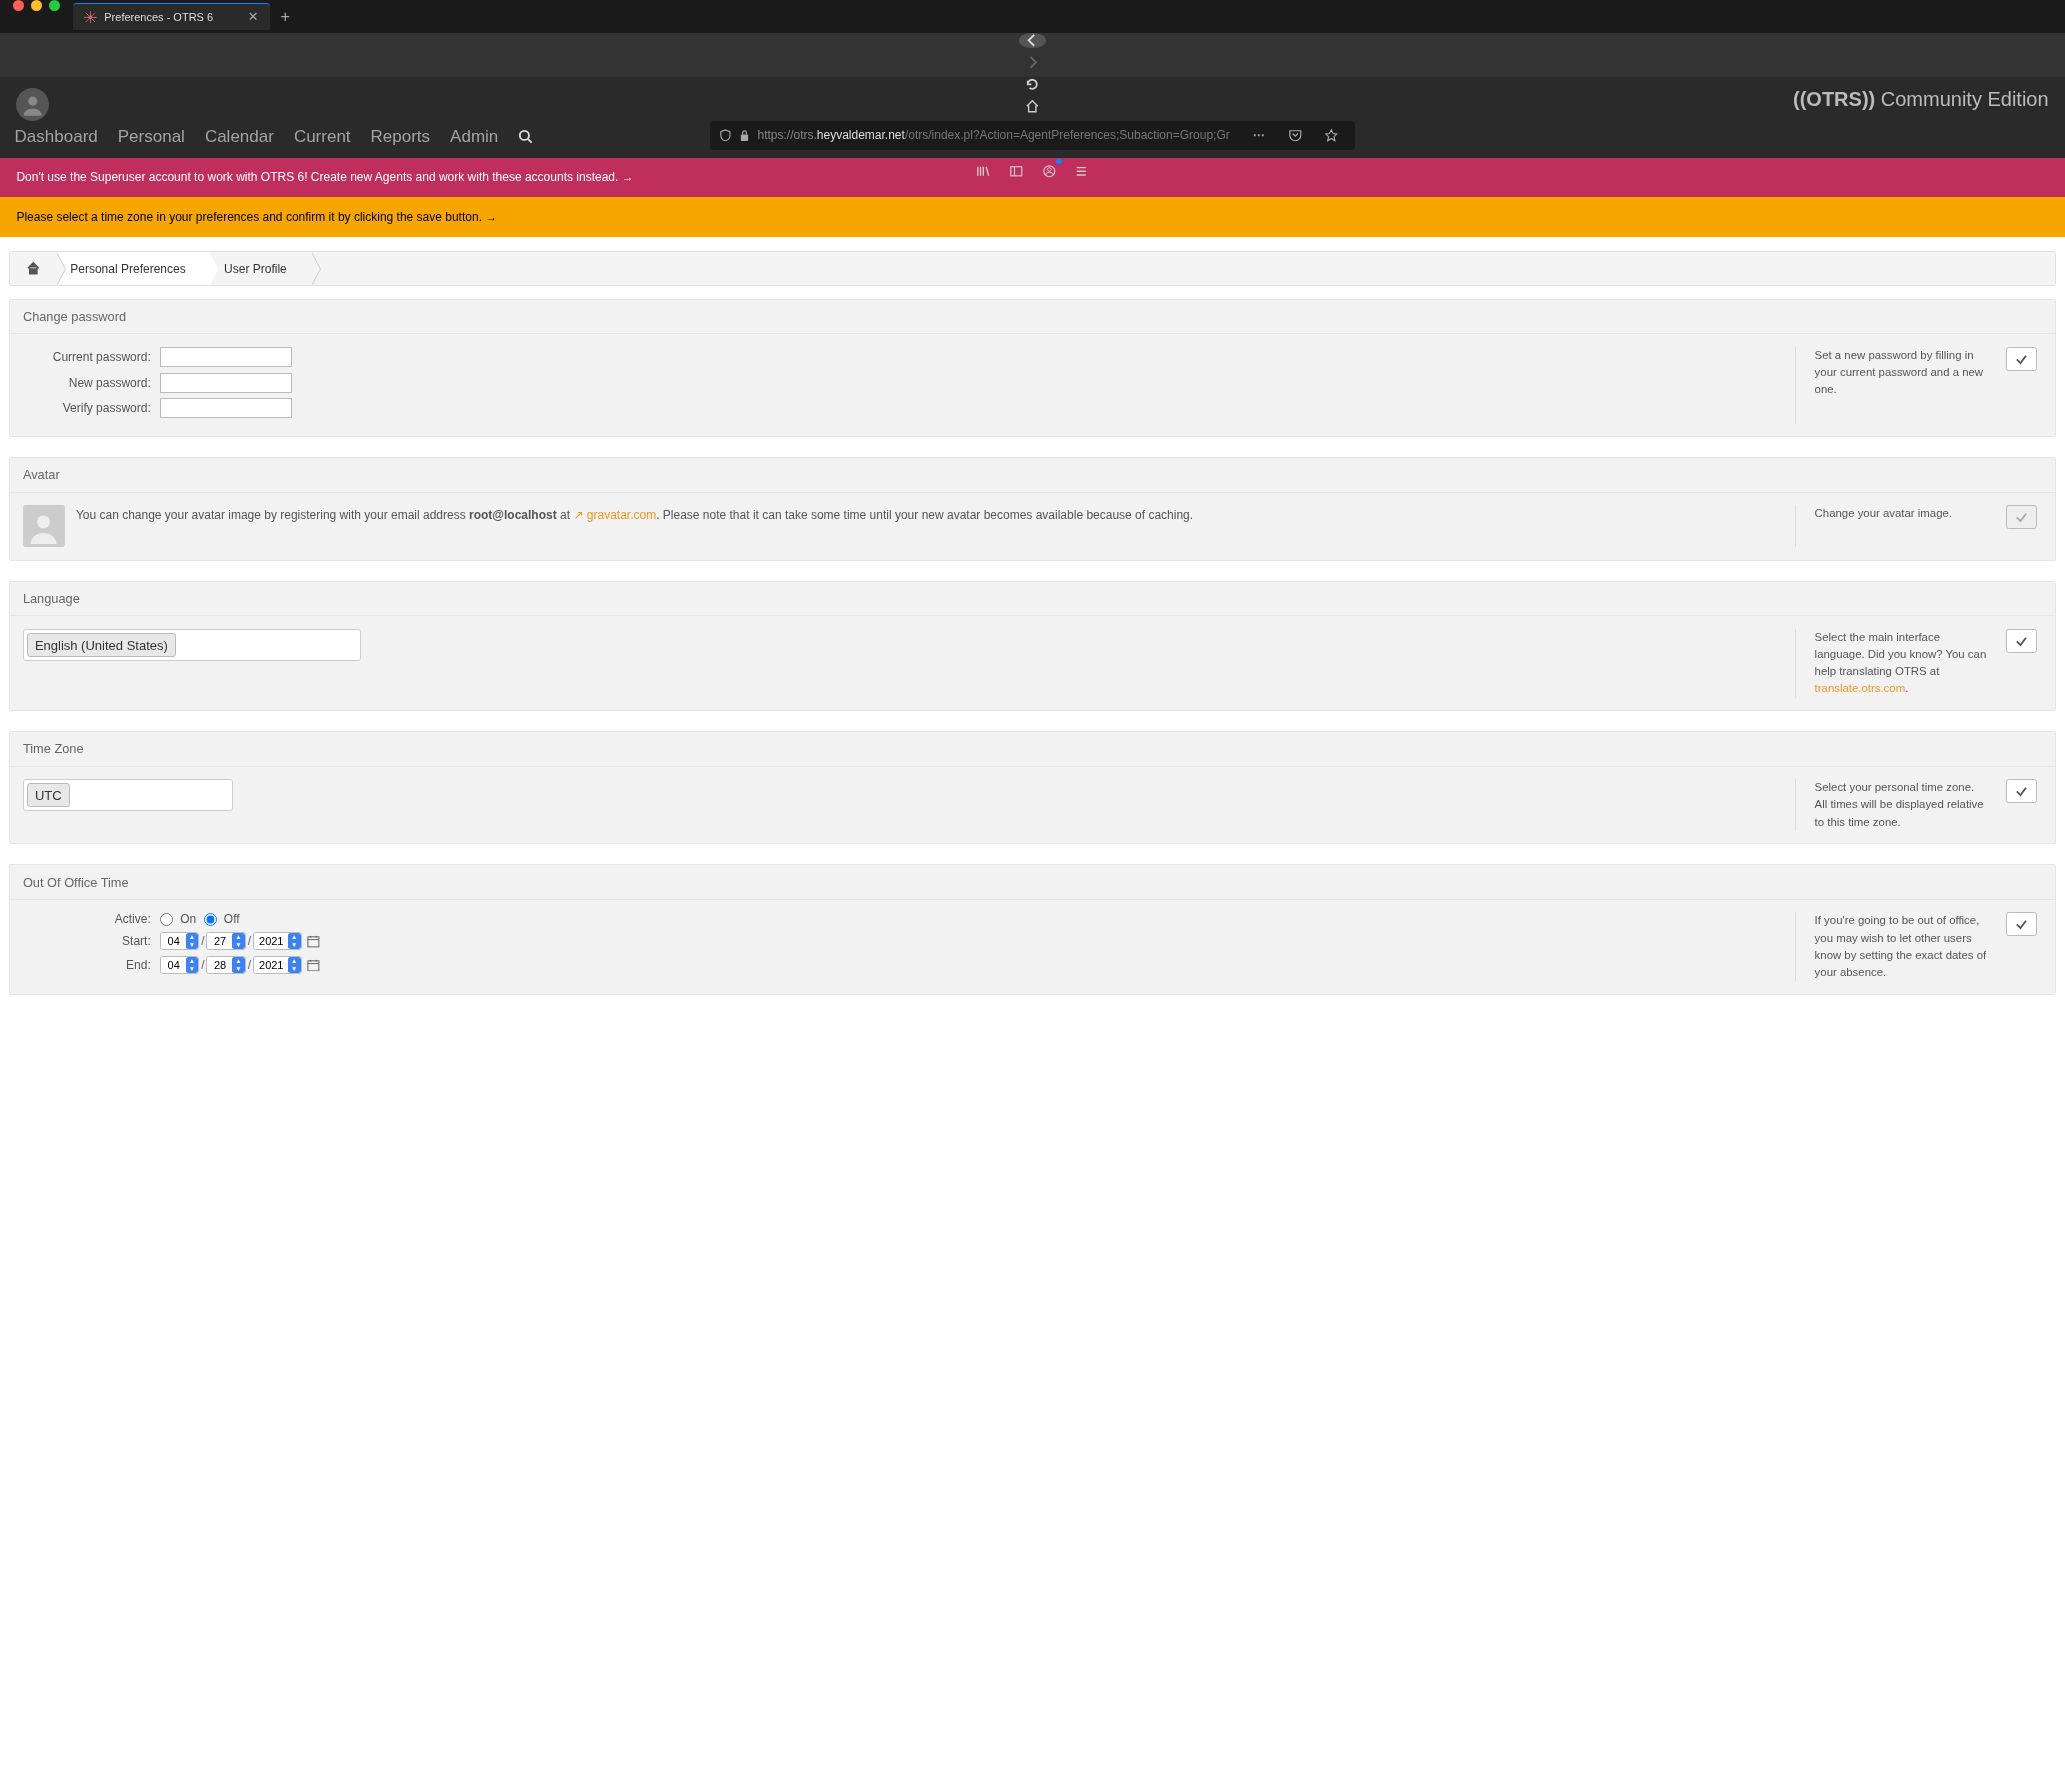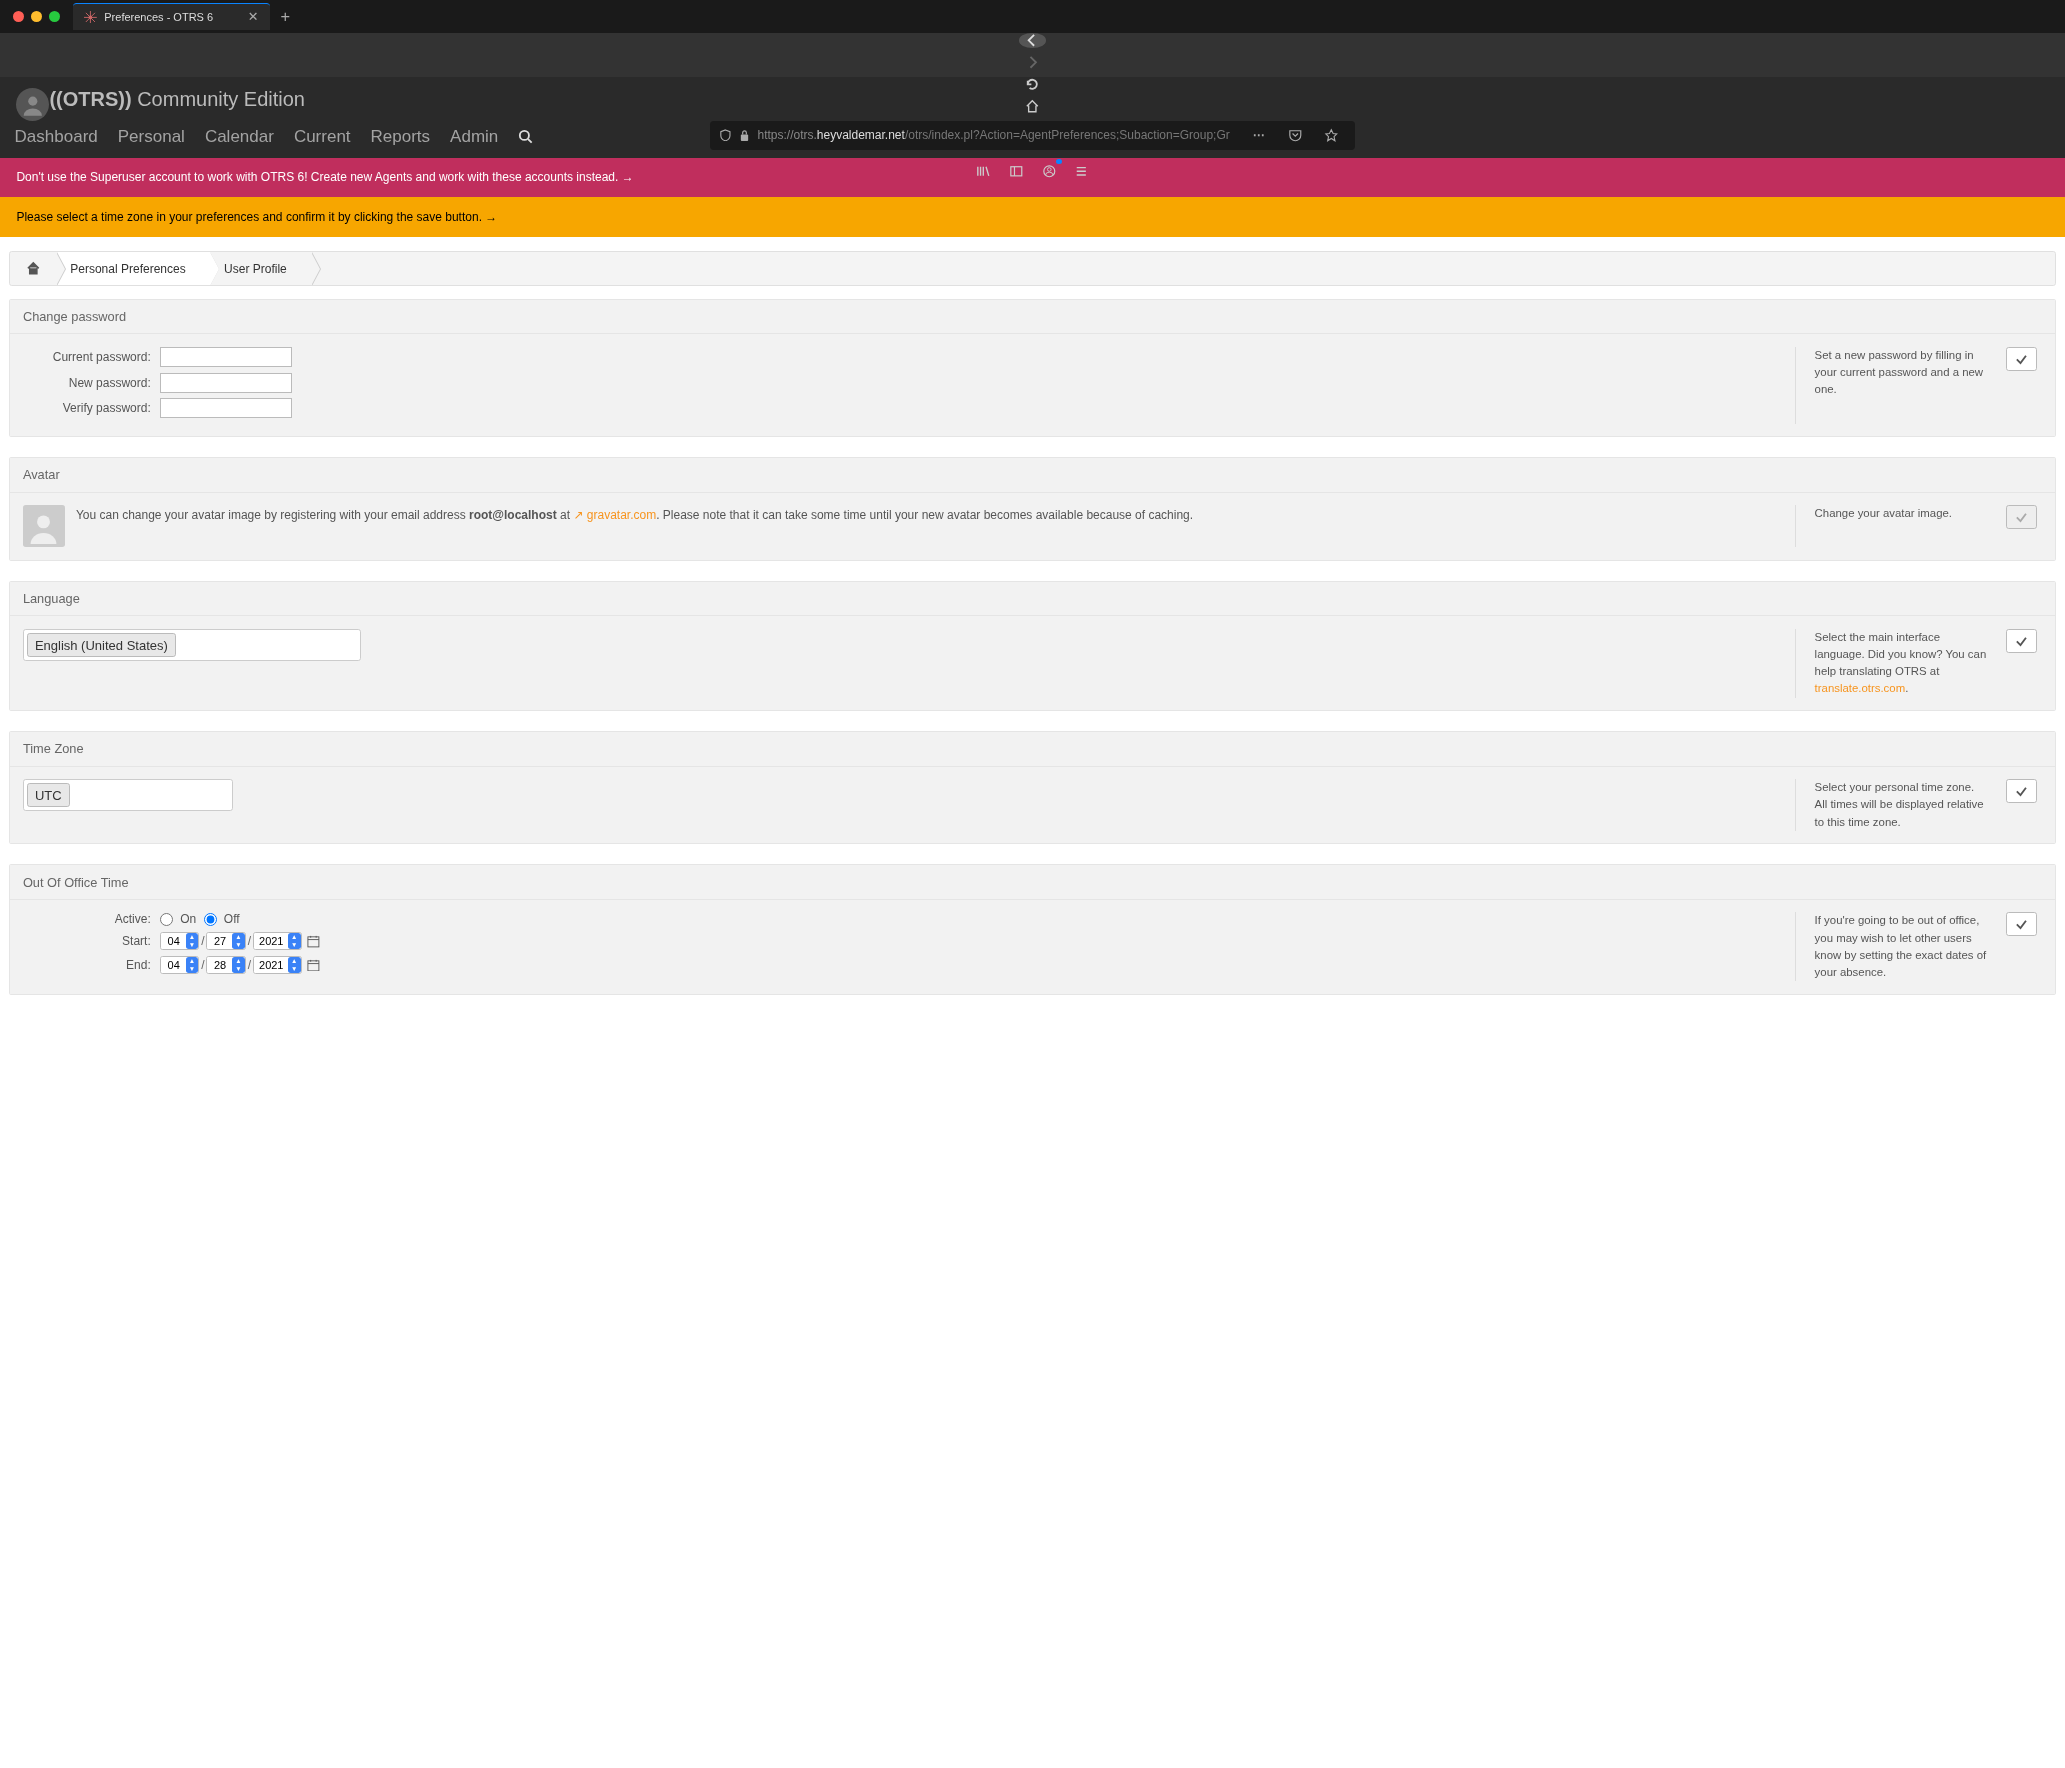"Preferences - OTRS 6" .title-bar { align-items: center -> none }
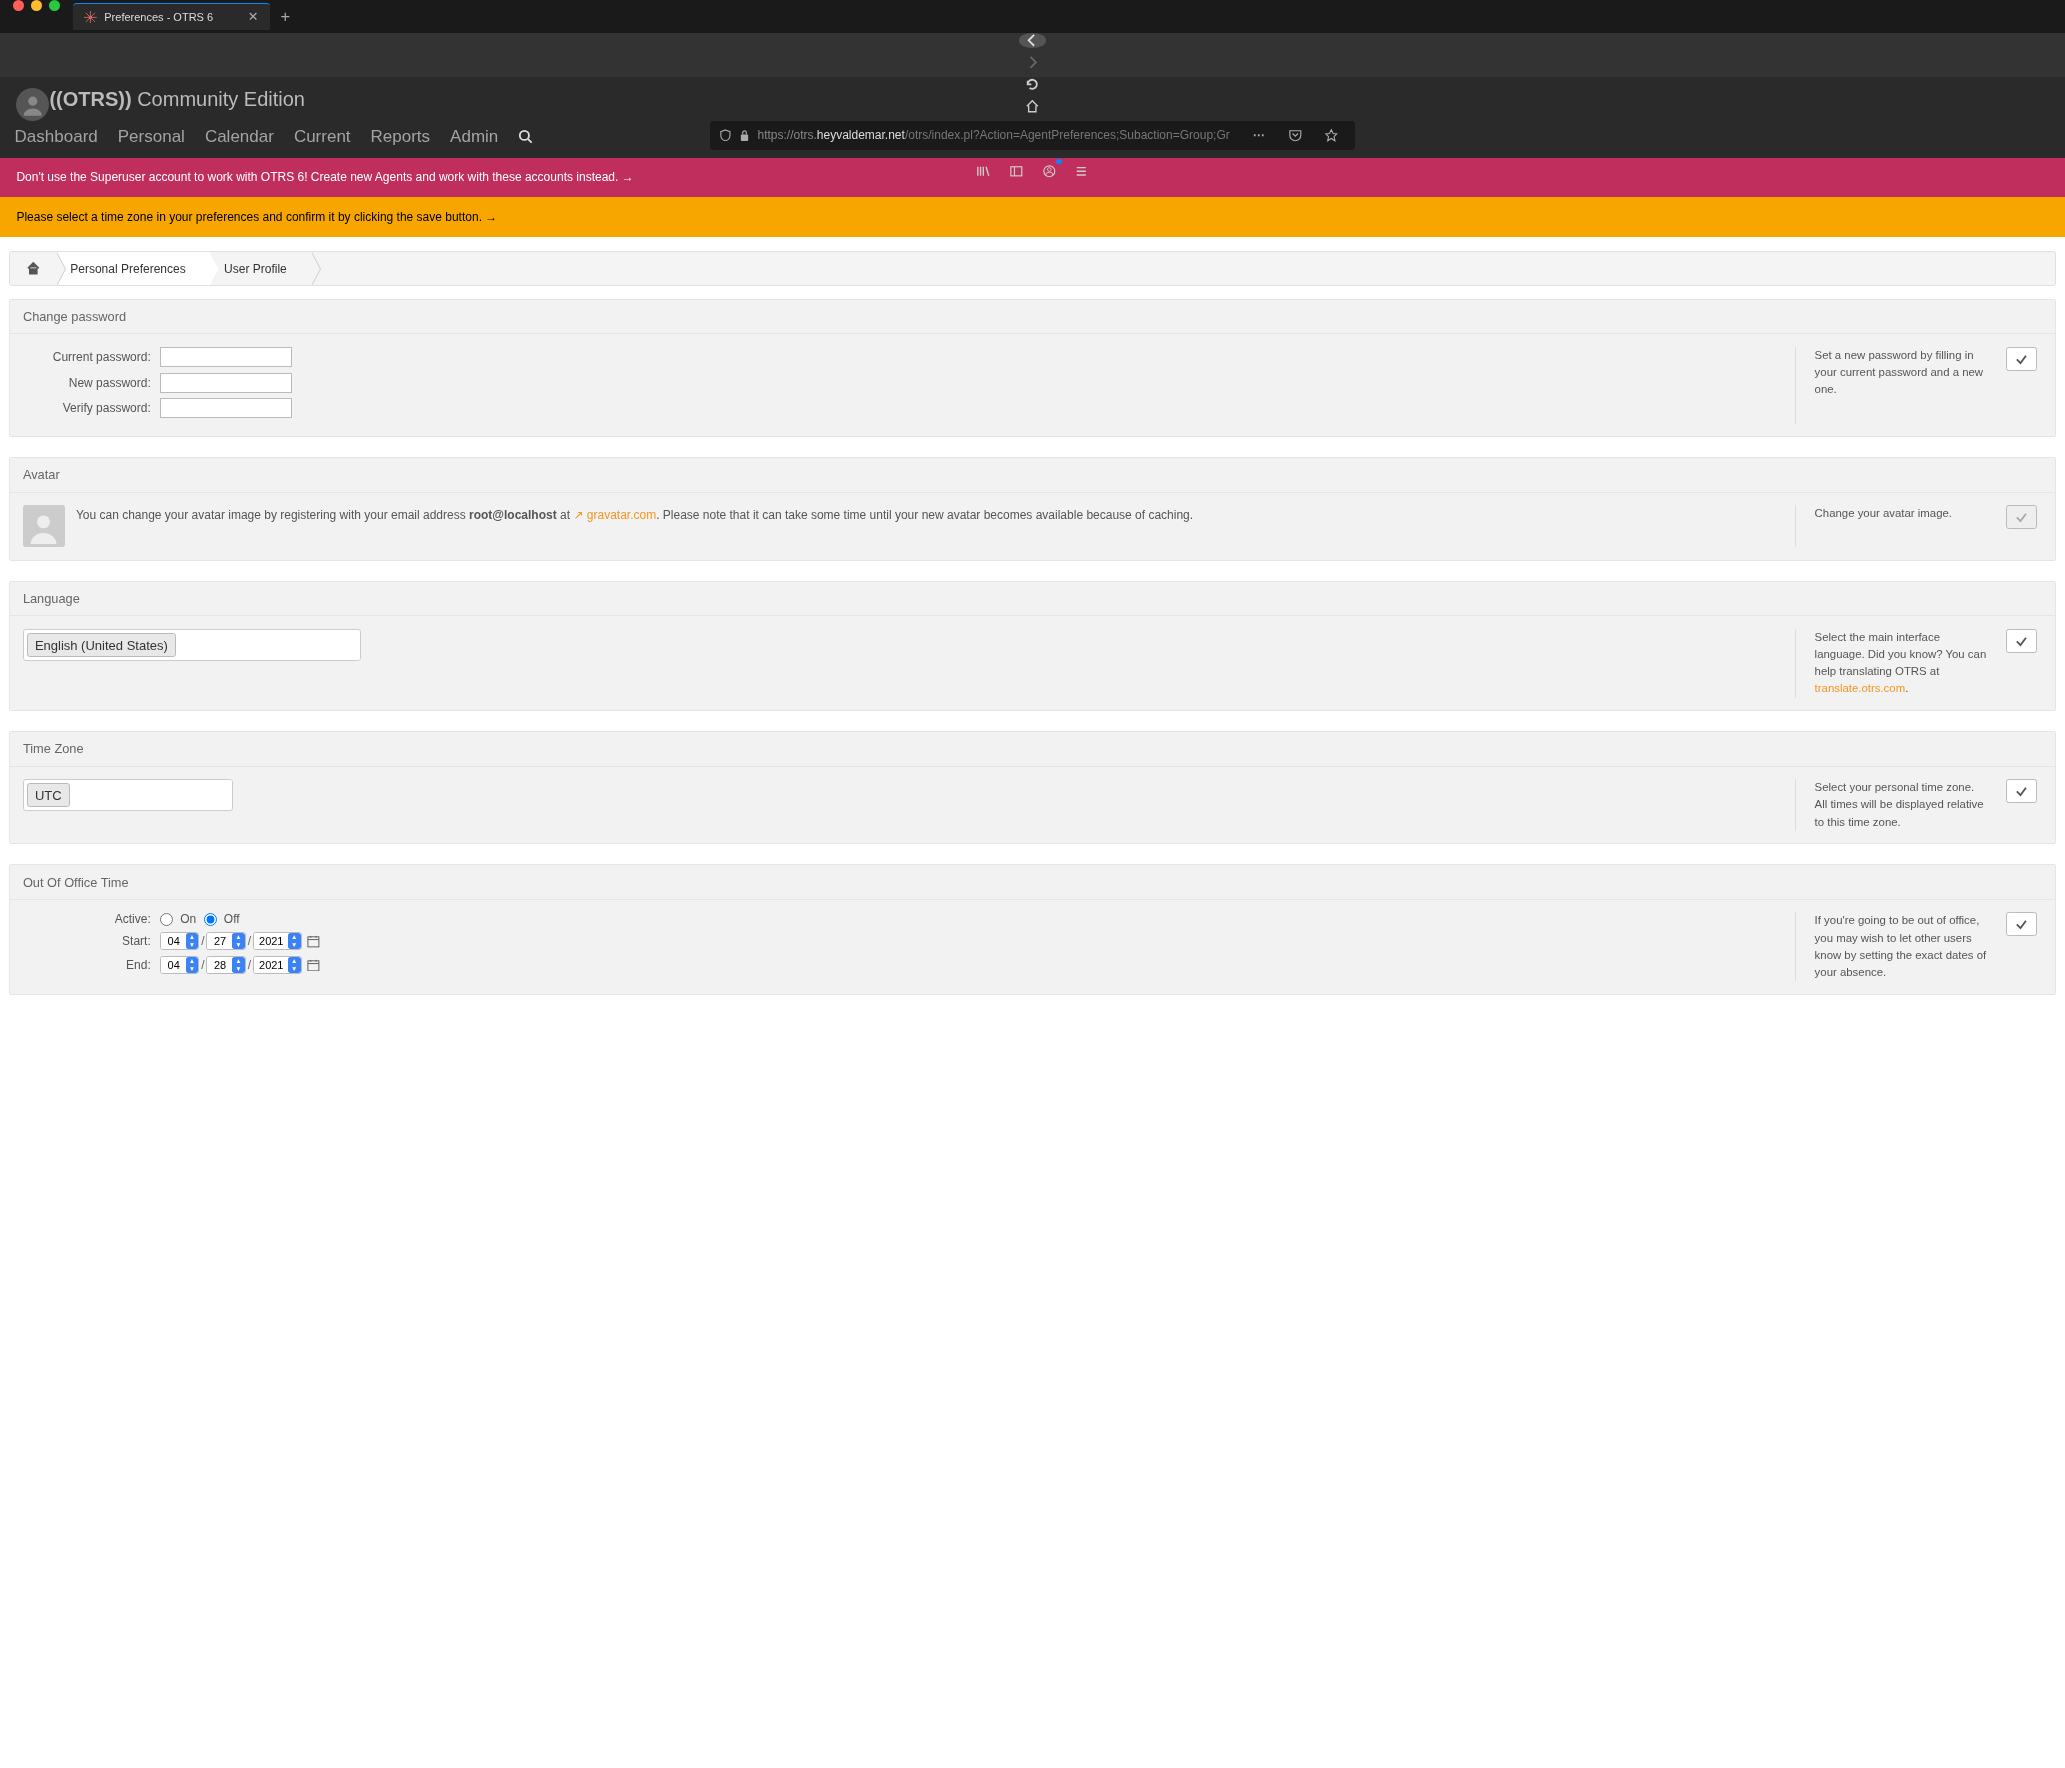"((OTRS)) Community Edition" .otrs-header { justify-content: flex-start -> space-between }
